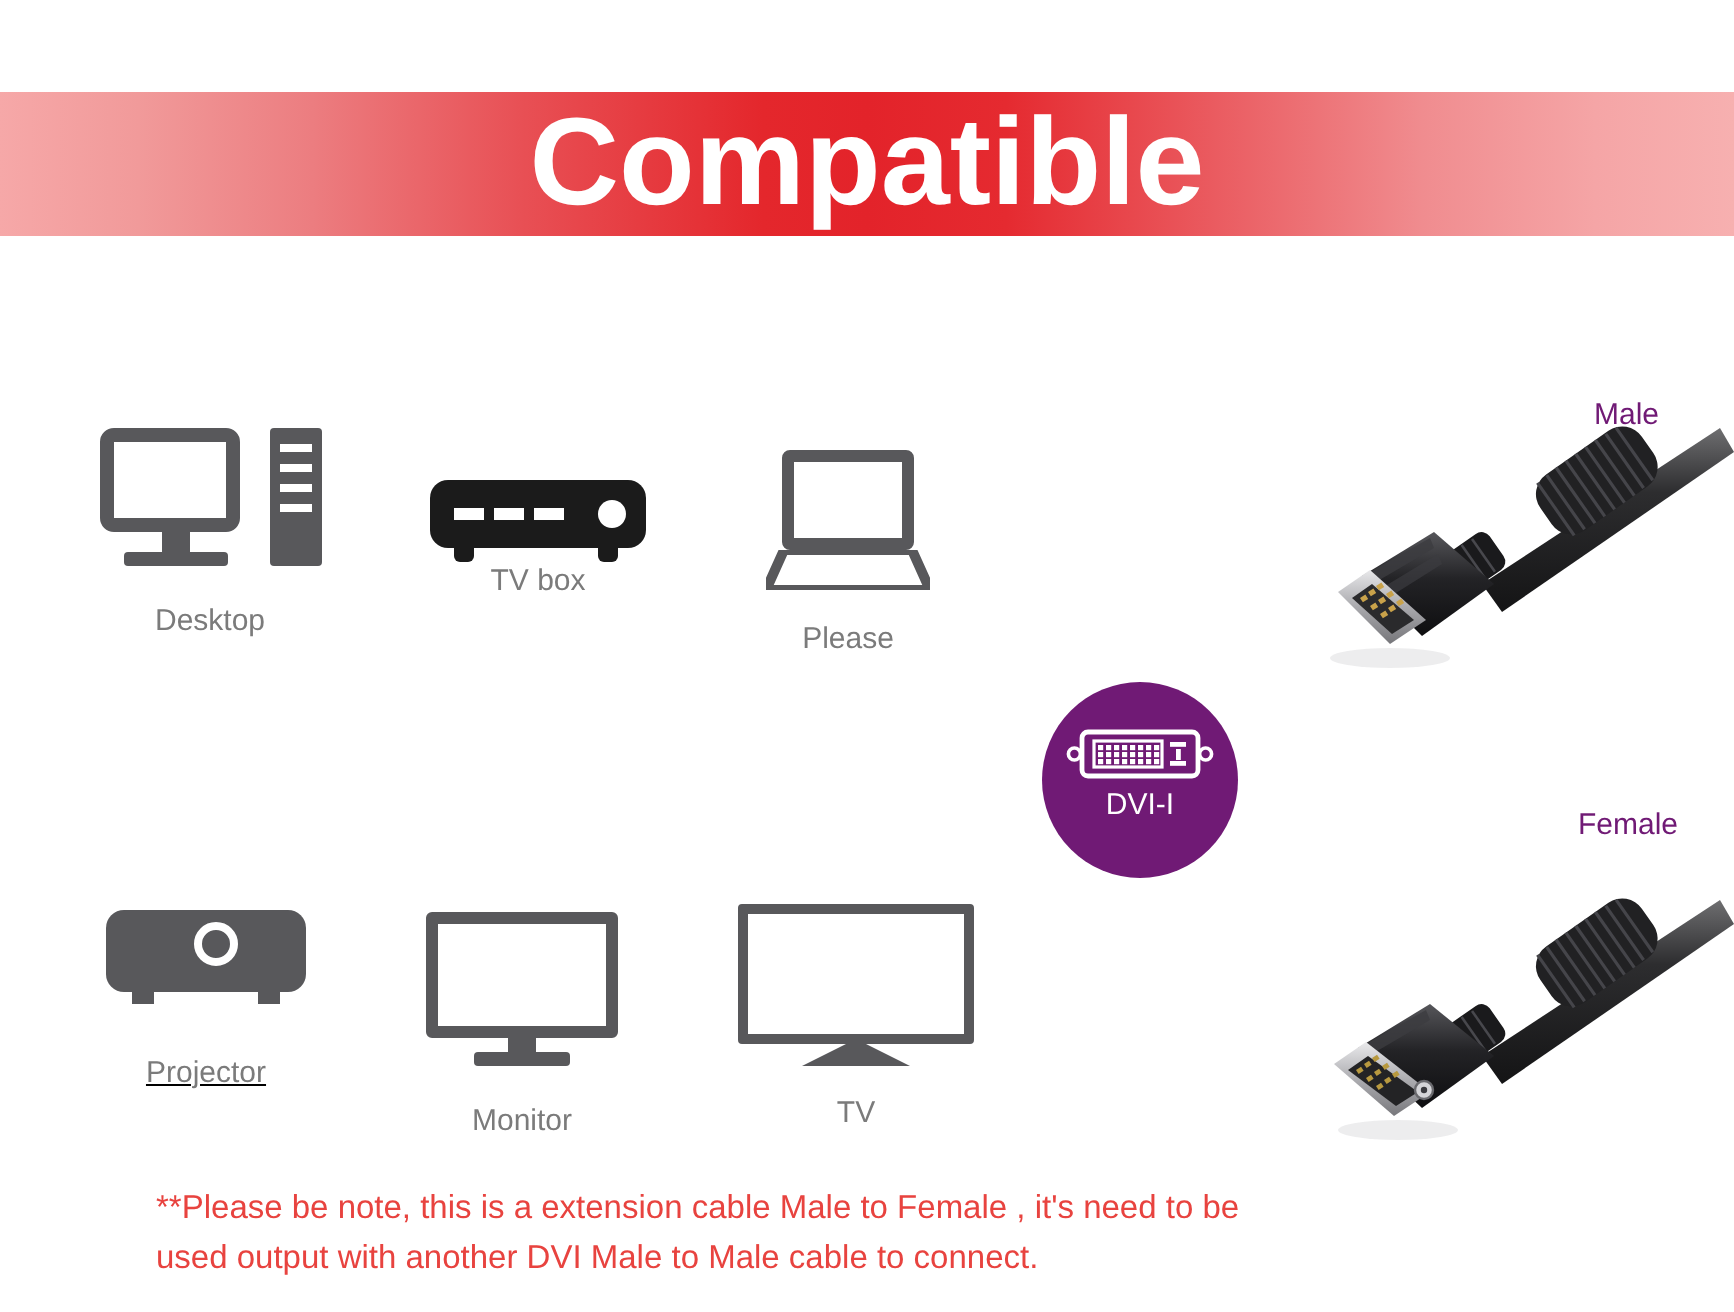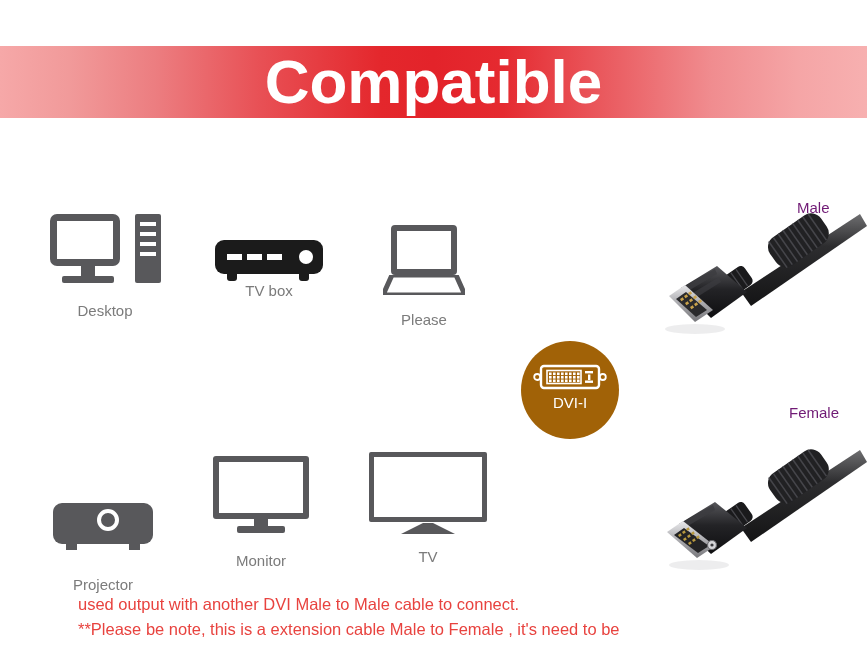"DVI-I" .dvi-badge { background: #a16207 -> #701a75 }
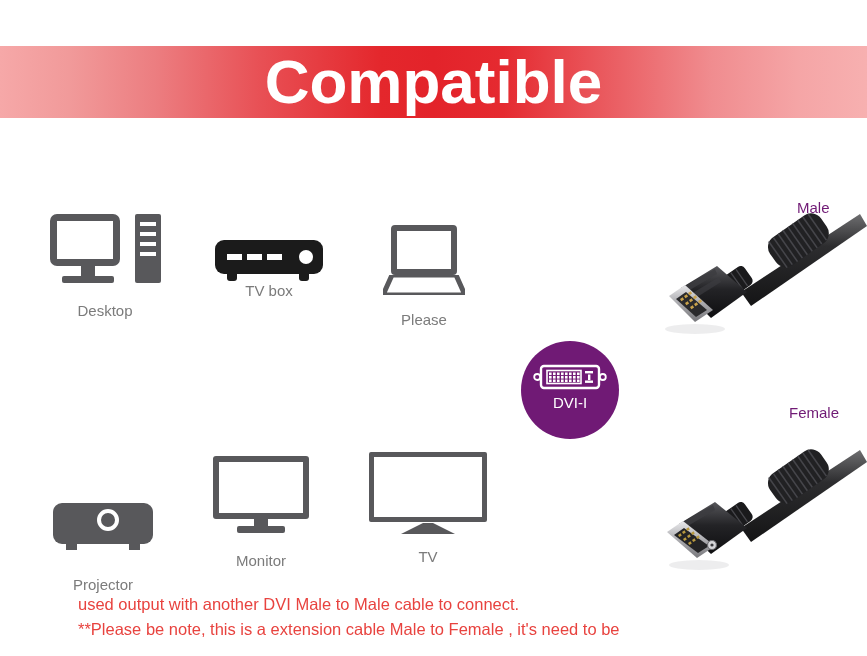"Projector" div.icon-cell { text-decoration: none -> underline; top: 503px -> 455px }
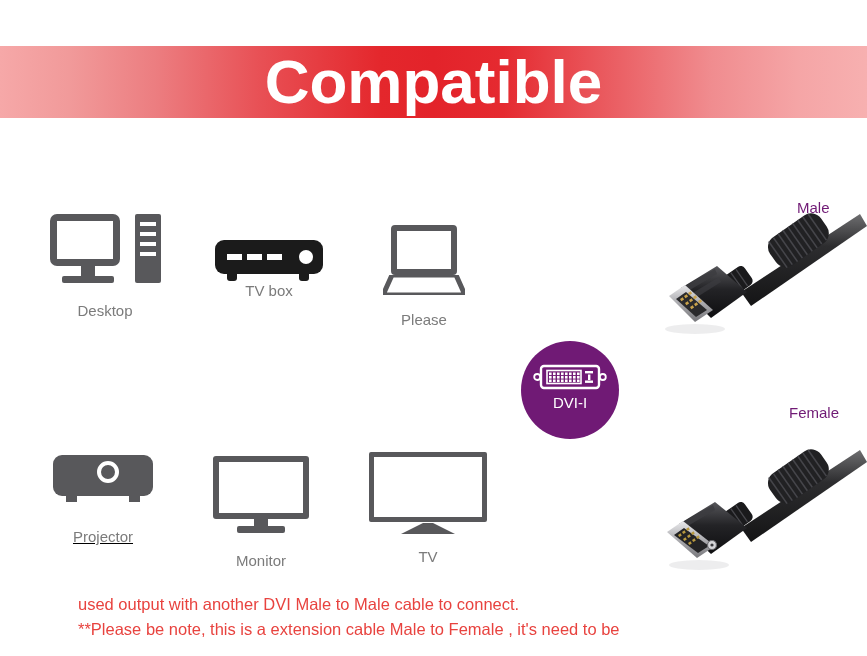"used output with another DVI" div { order: before "**Please be note, this is" -> after "**Please be note, this is" }
